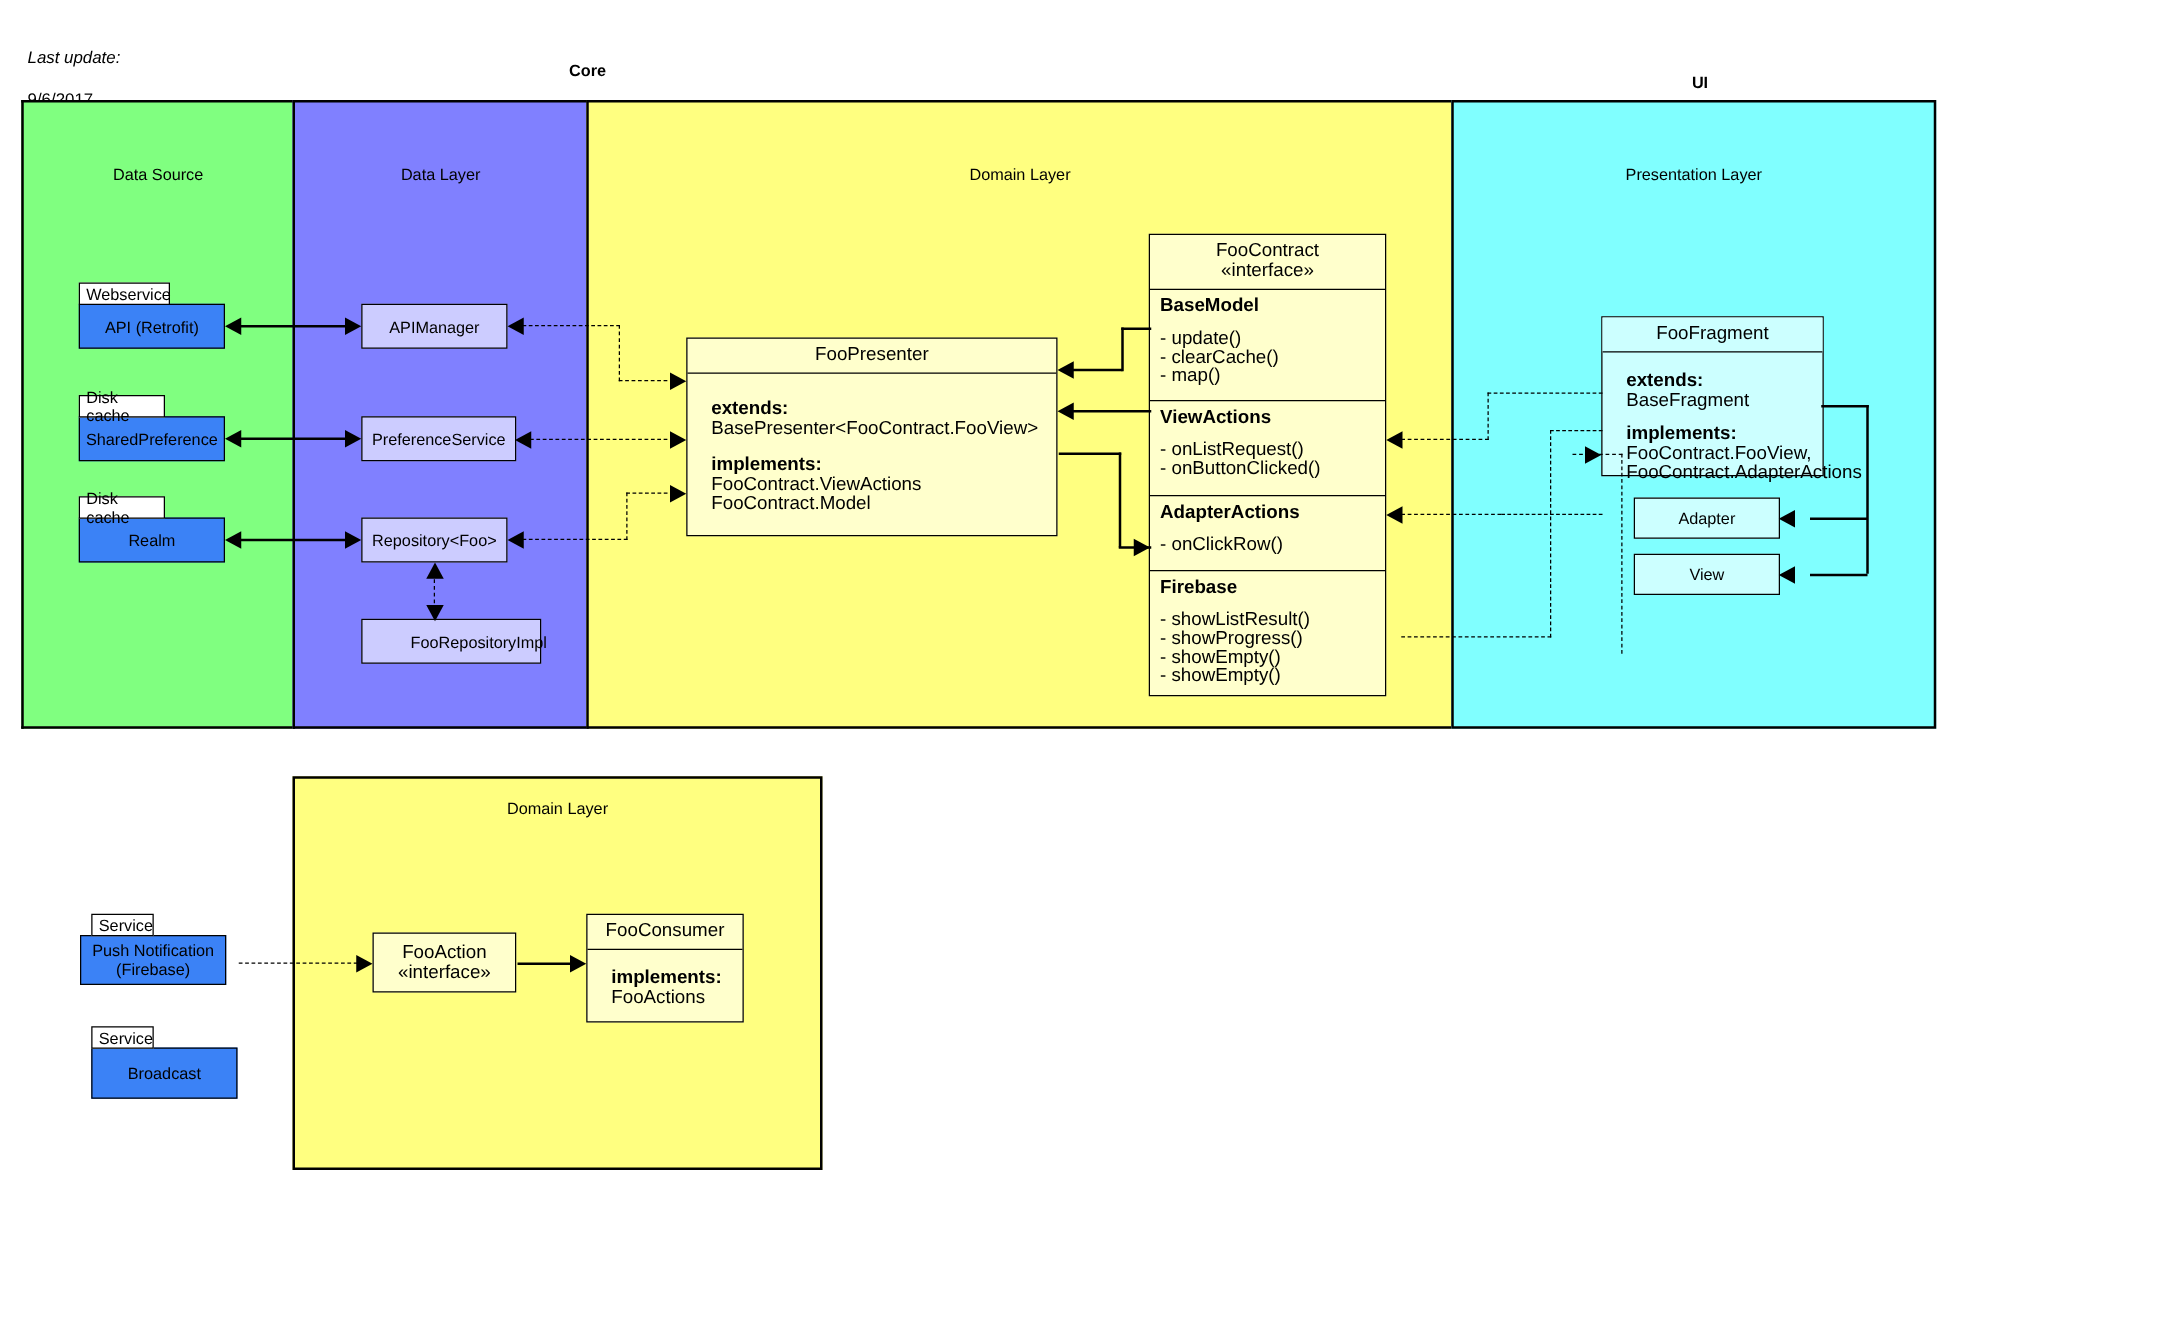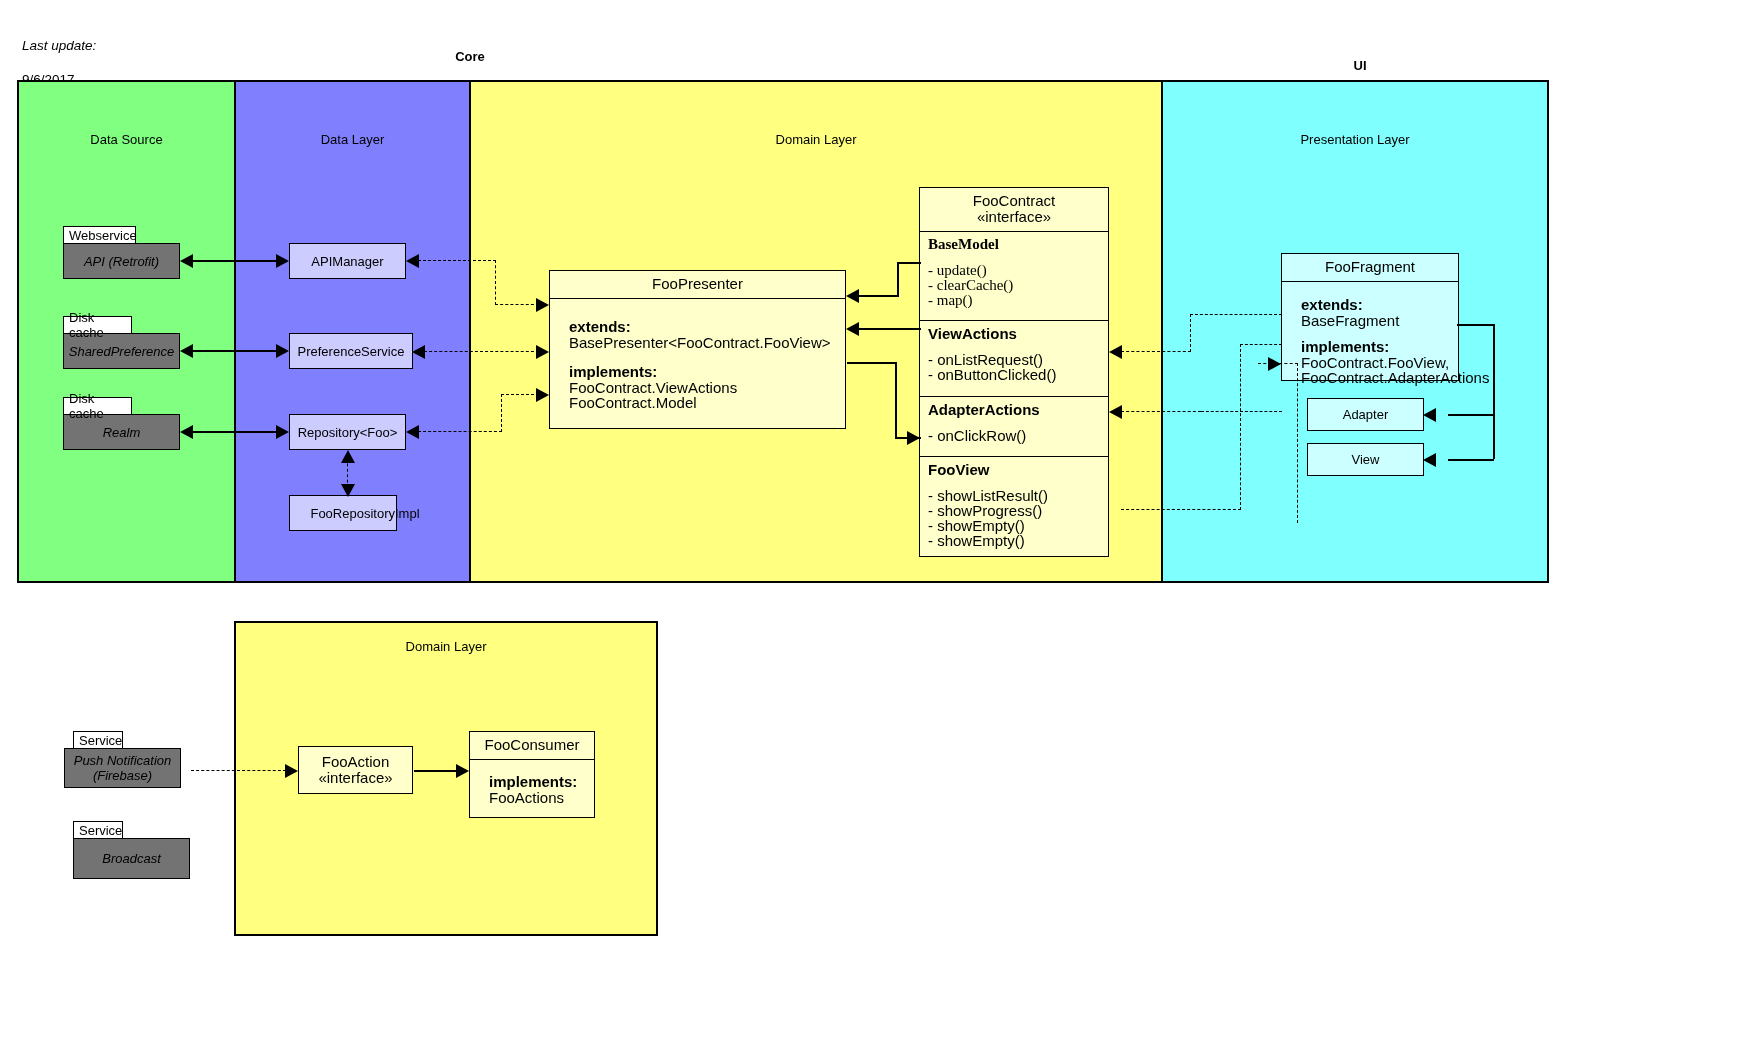"BaseModel" div.sec { font-family: Liberation Serif, serif -> none }
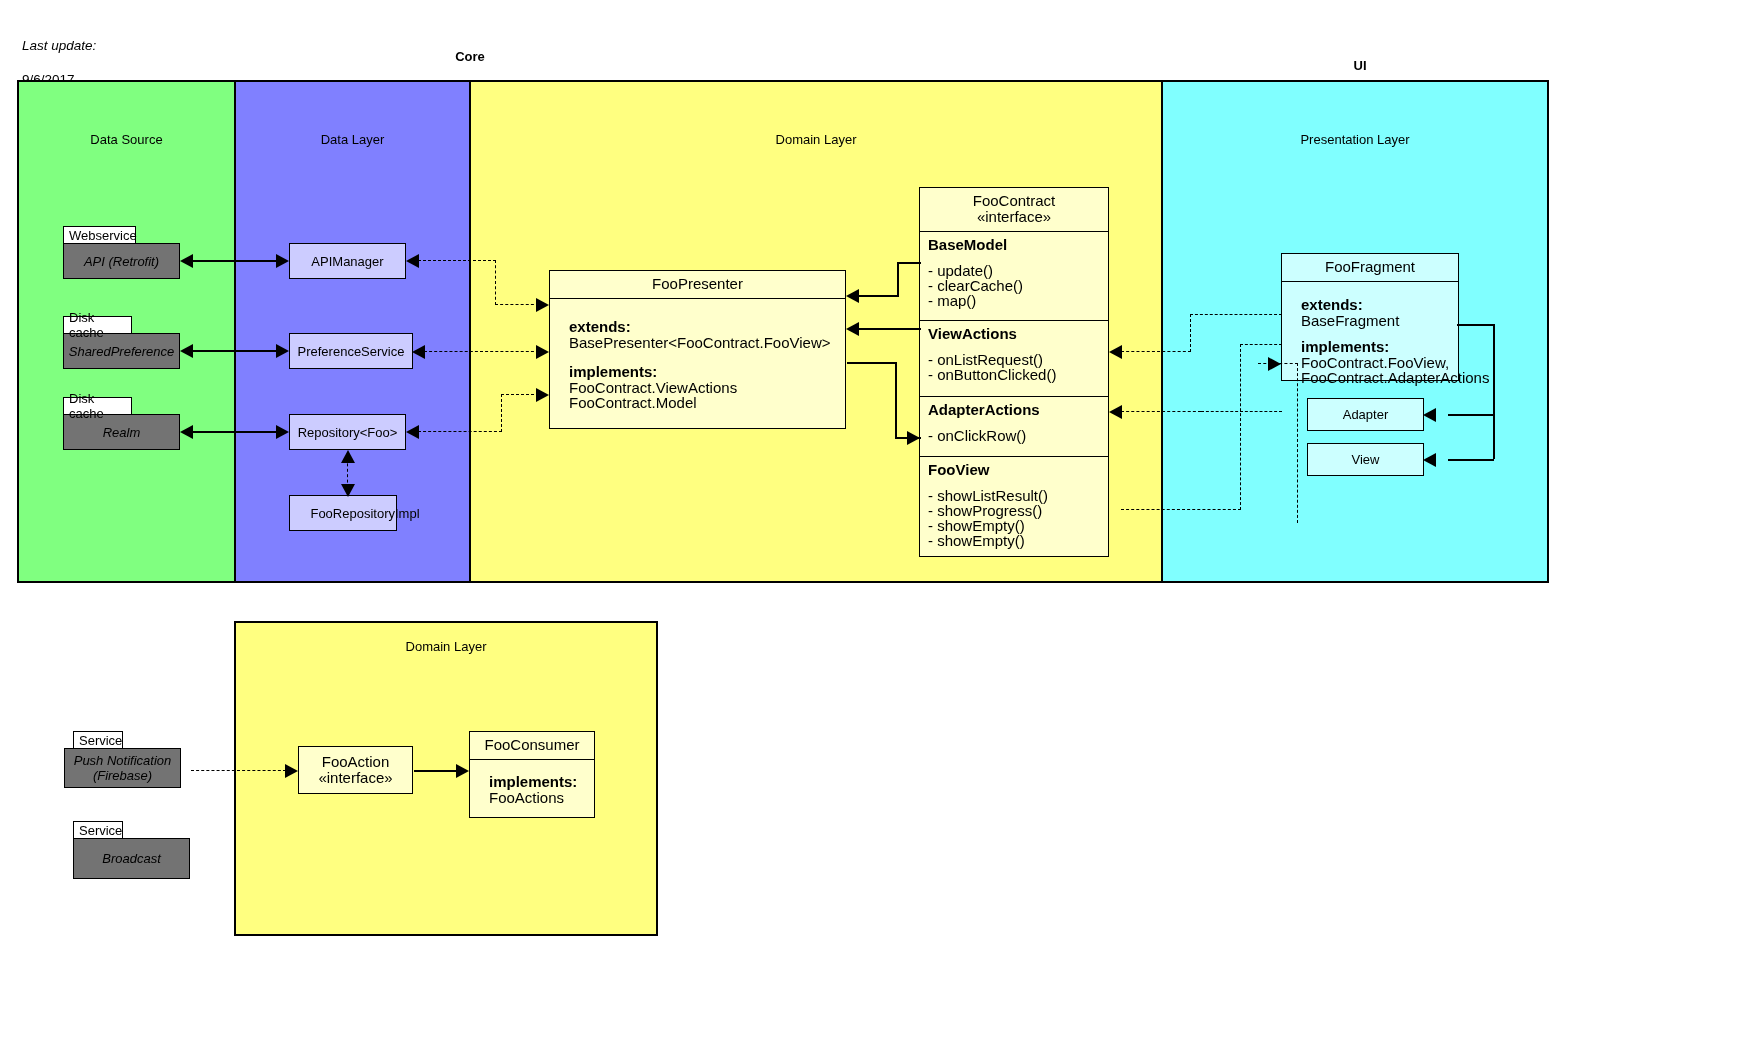"API (Retrofit)" .box.green { background: #737373 -> #3b82f6; font-style: italic -> none }
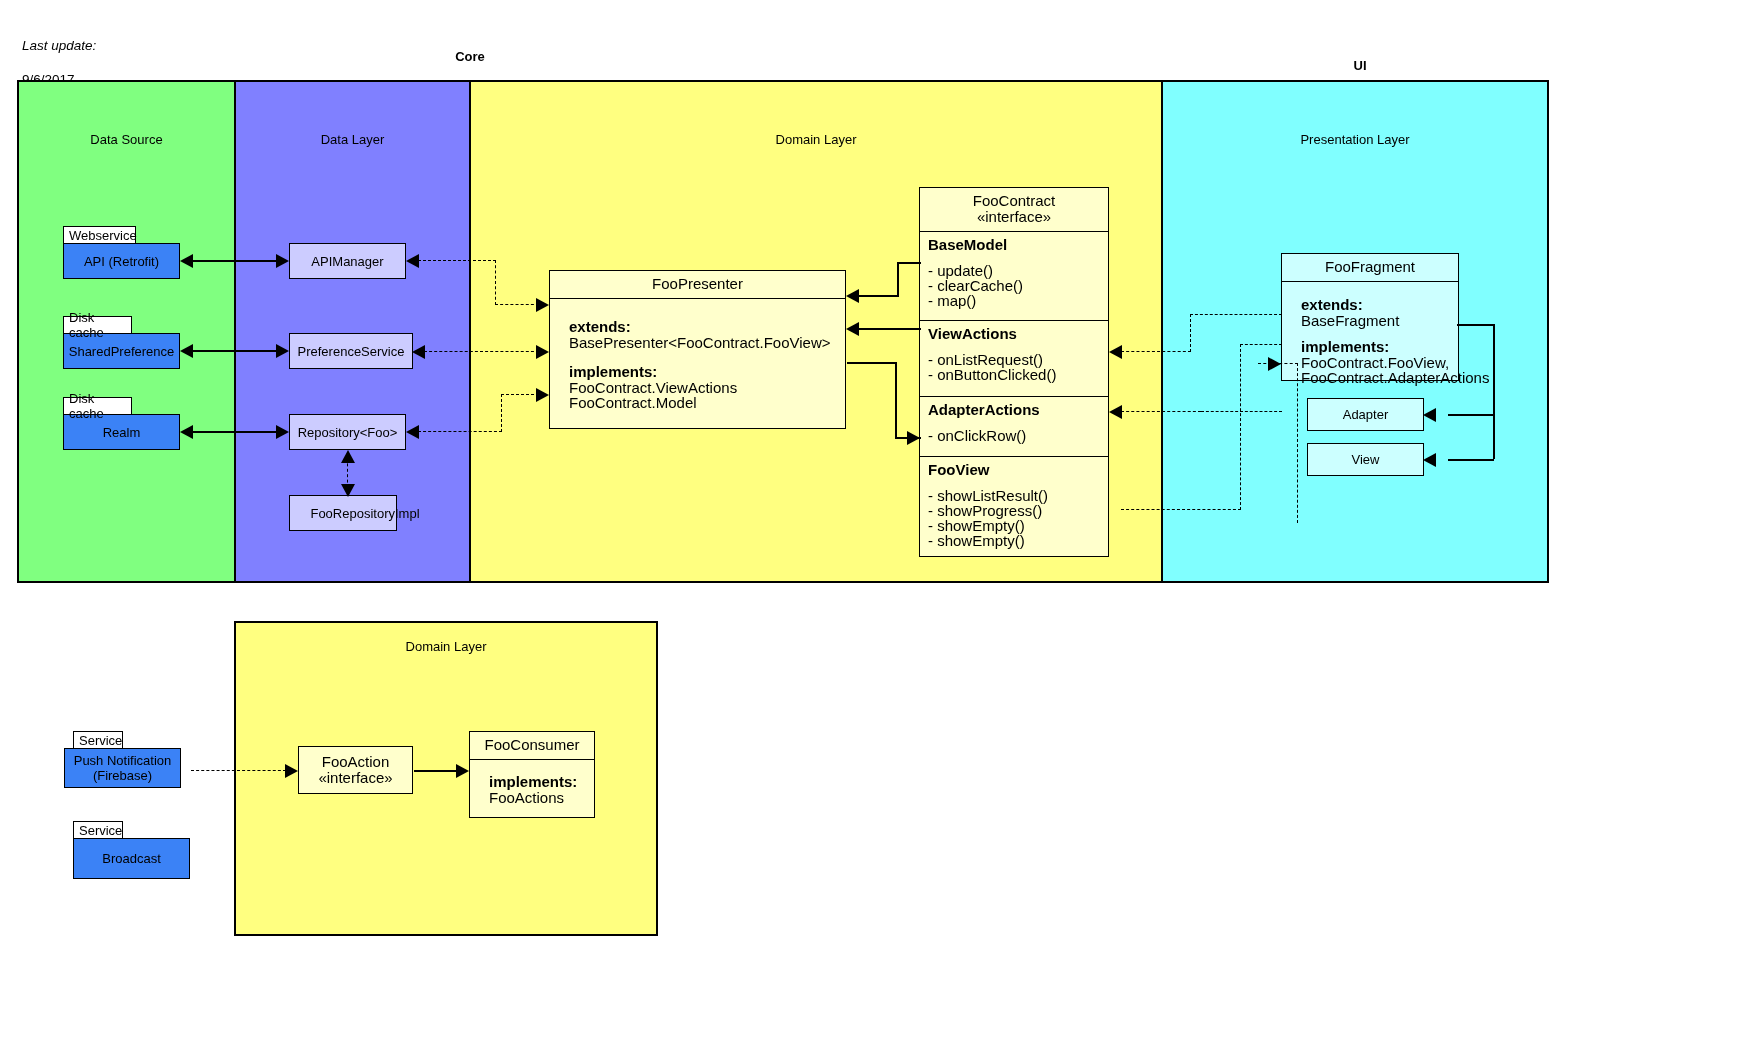"FooView" div.sec-title { text: FooView -> Firebase }
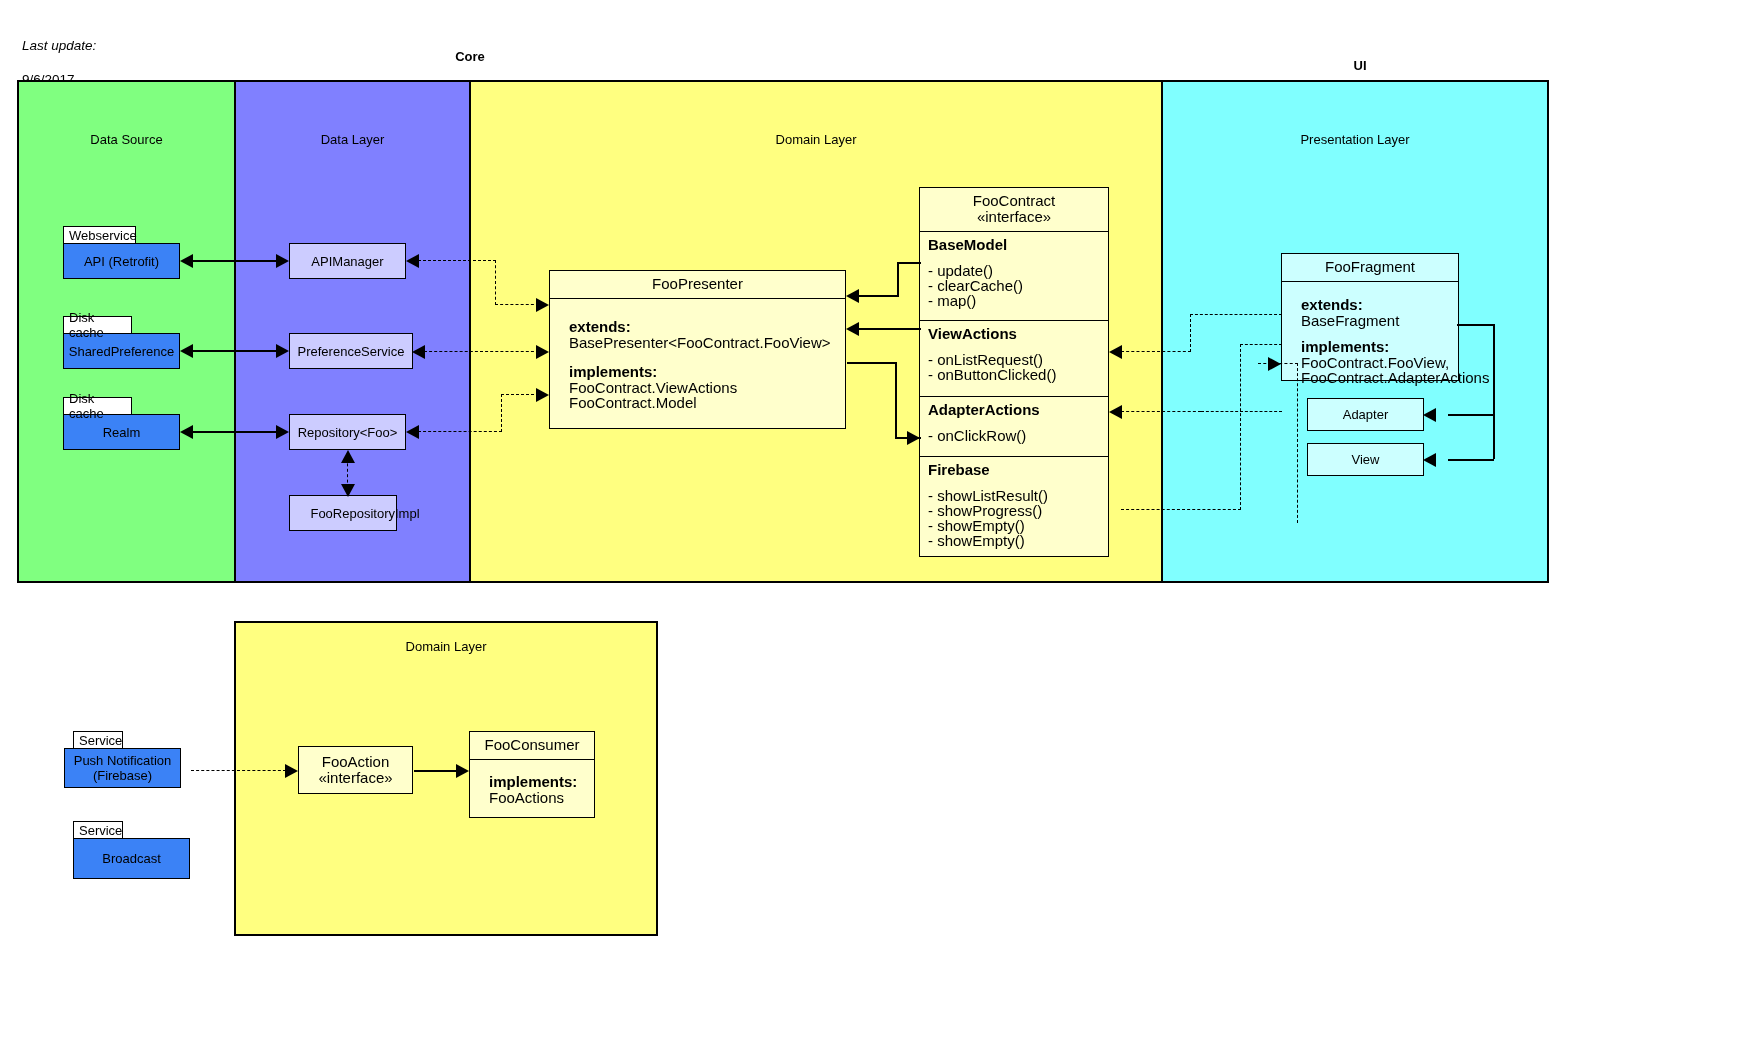"FooRepositoryImpl" div.abs { width: 108px -> 144px }
